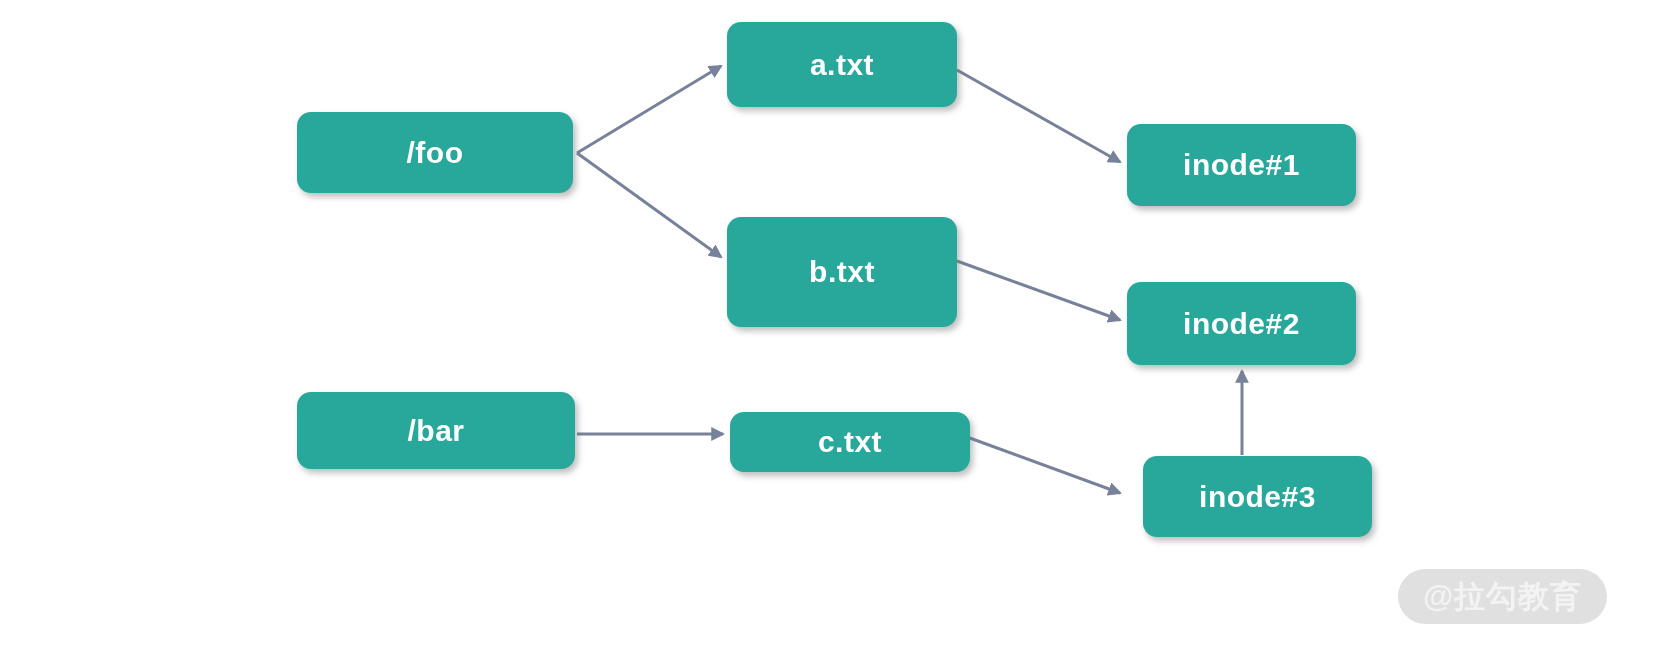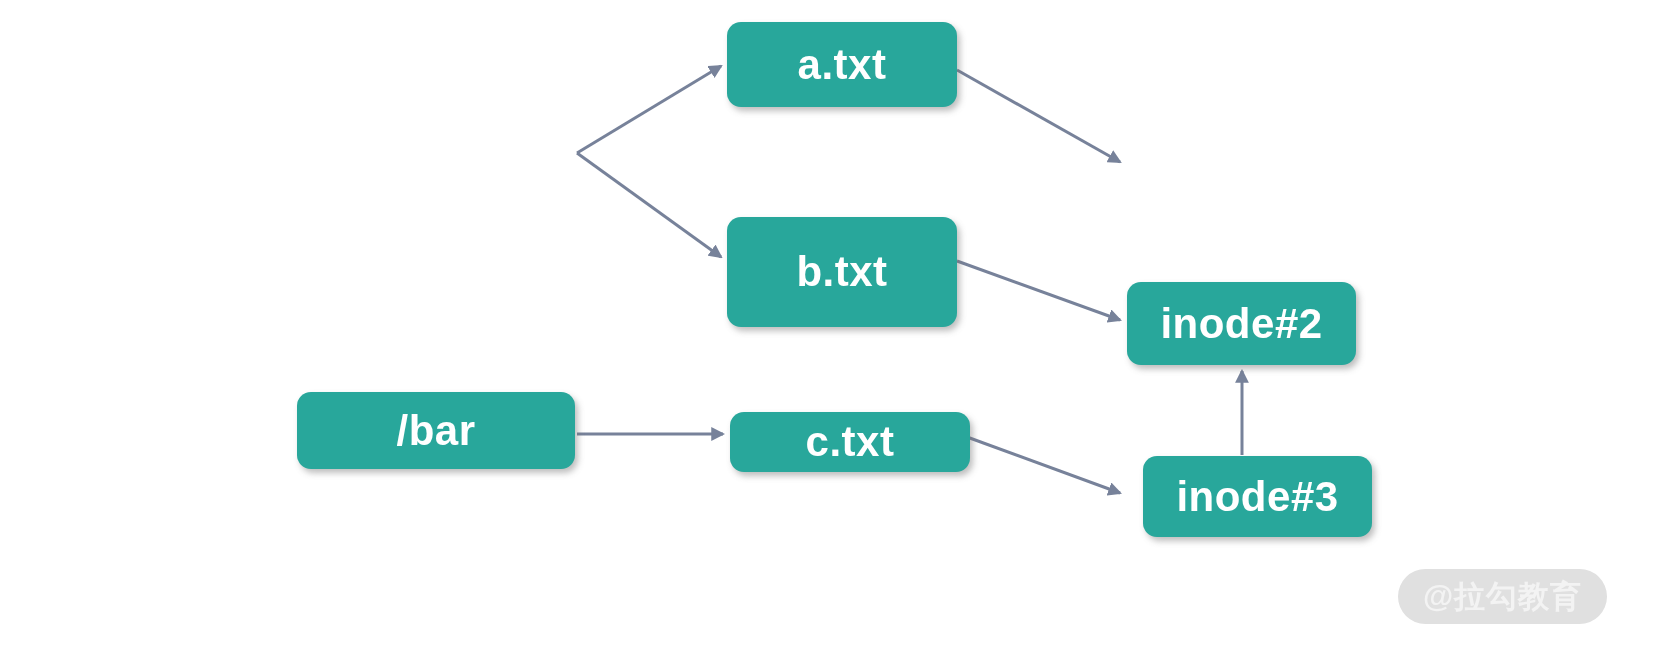"a.txt" .node { font-size: 42px -> 30px }
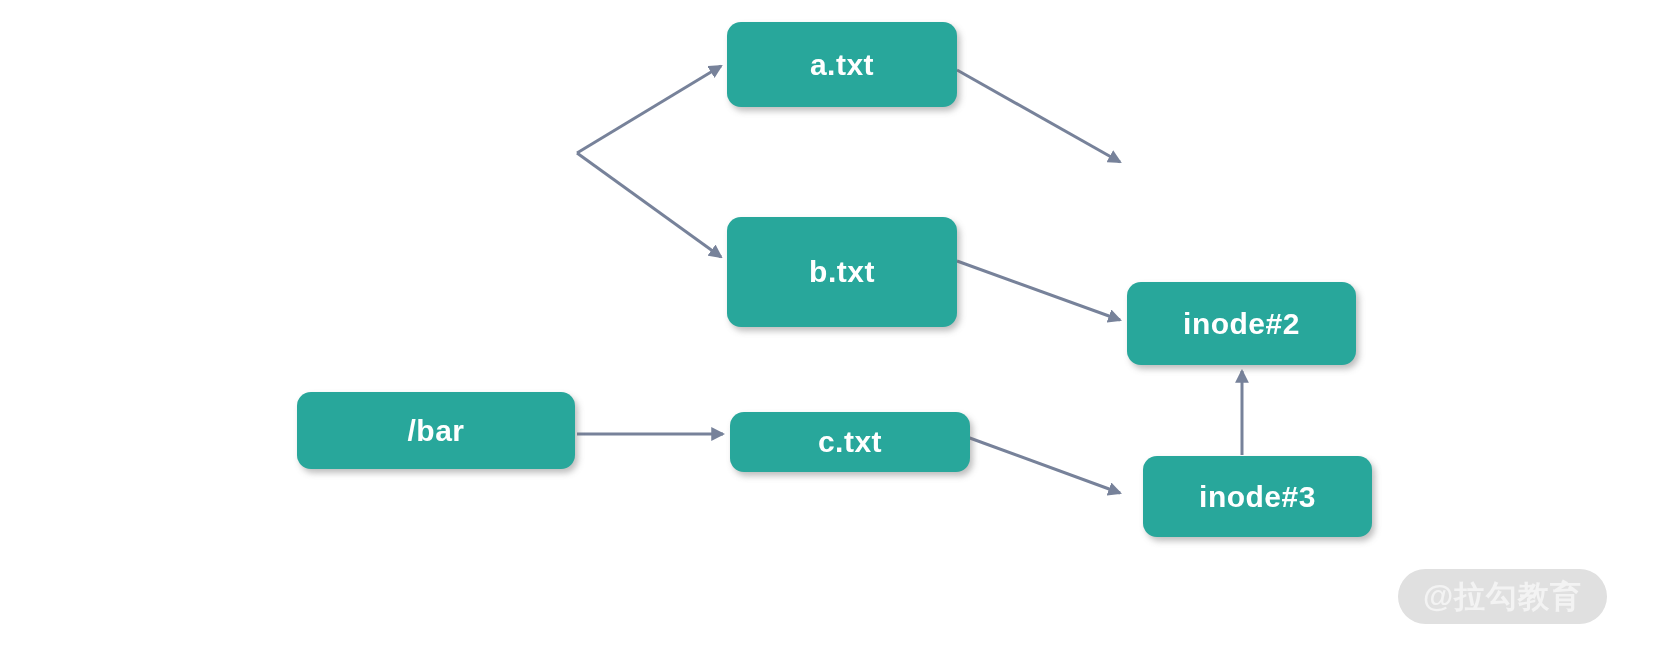"/foo" div.node { html: none -> <div> <span>/foo</span> </div> }
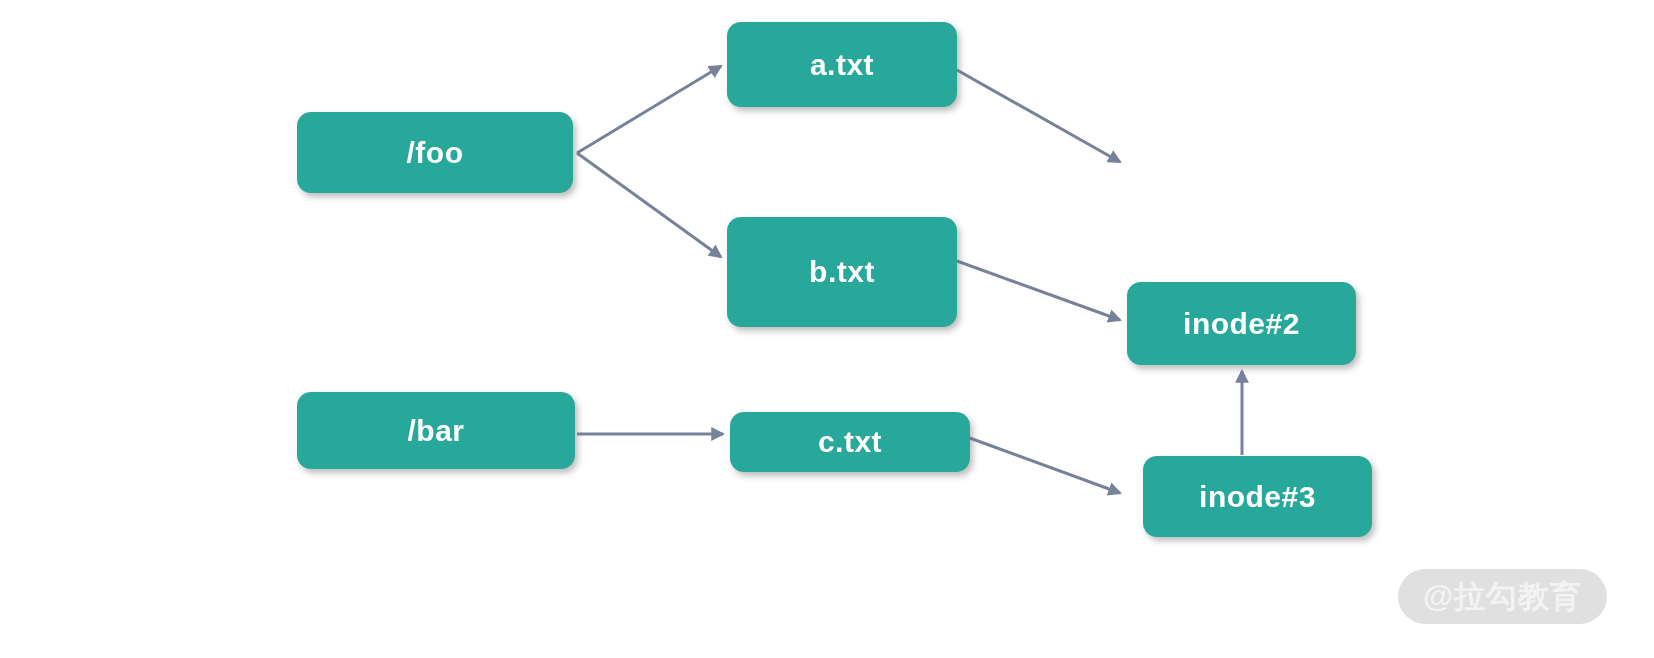"inode#1" div.node { html: none -> <div> <span>inode#1</span> </div> }
